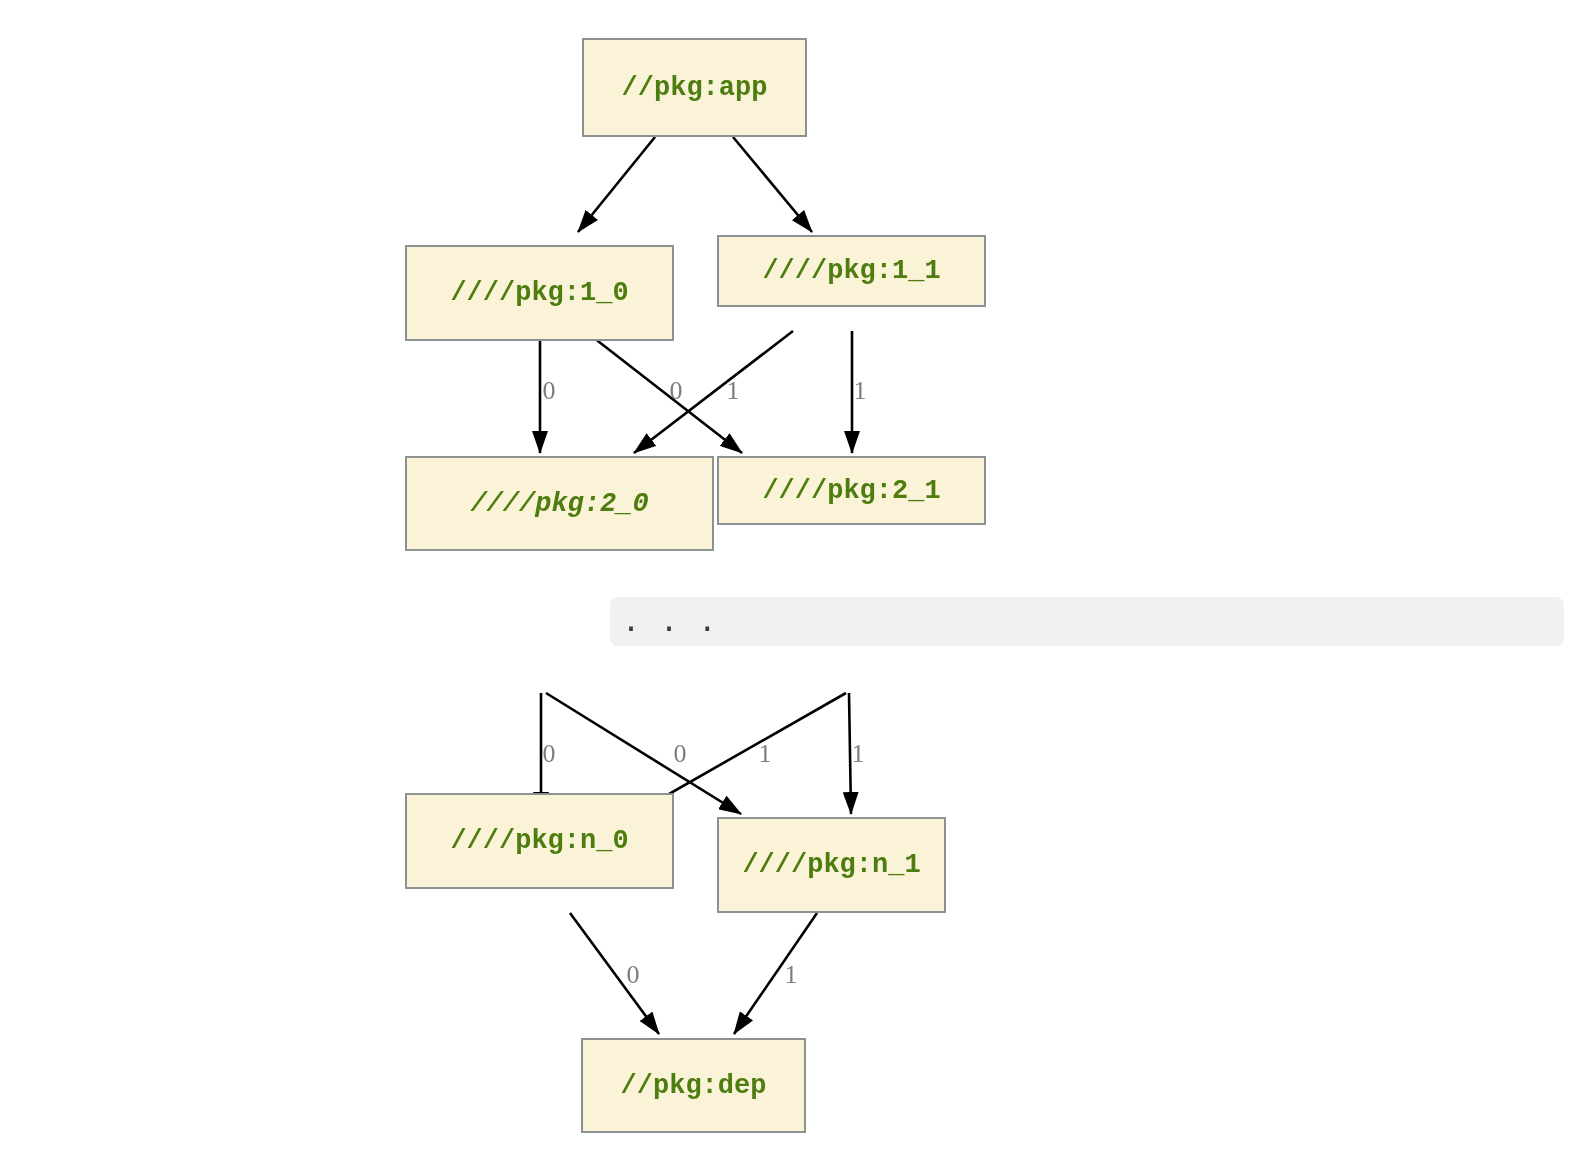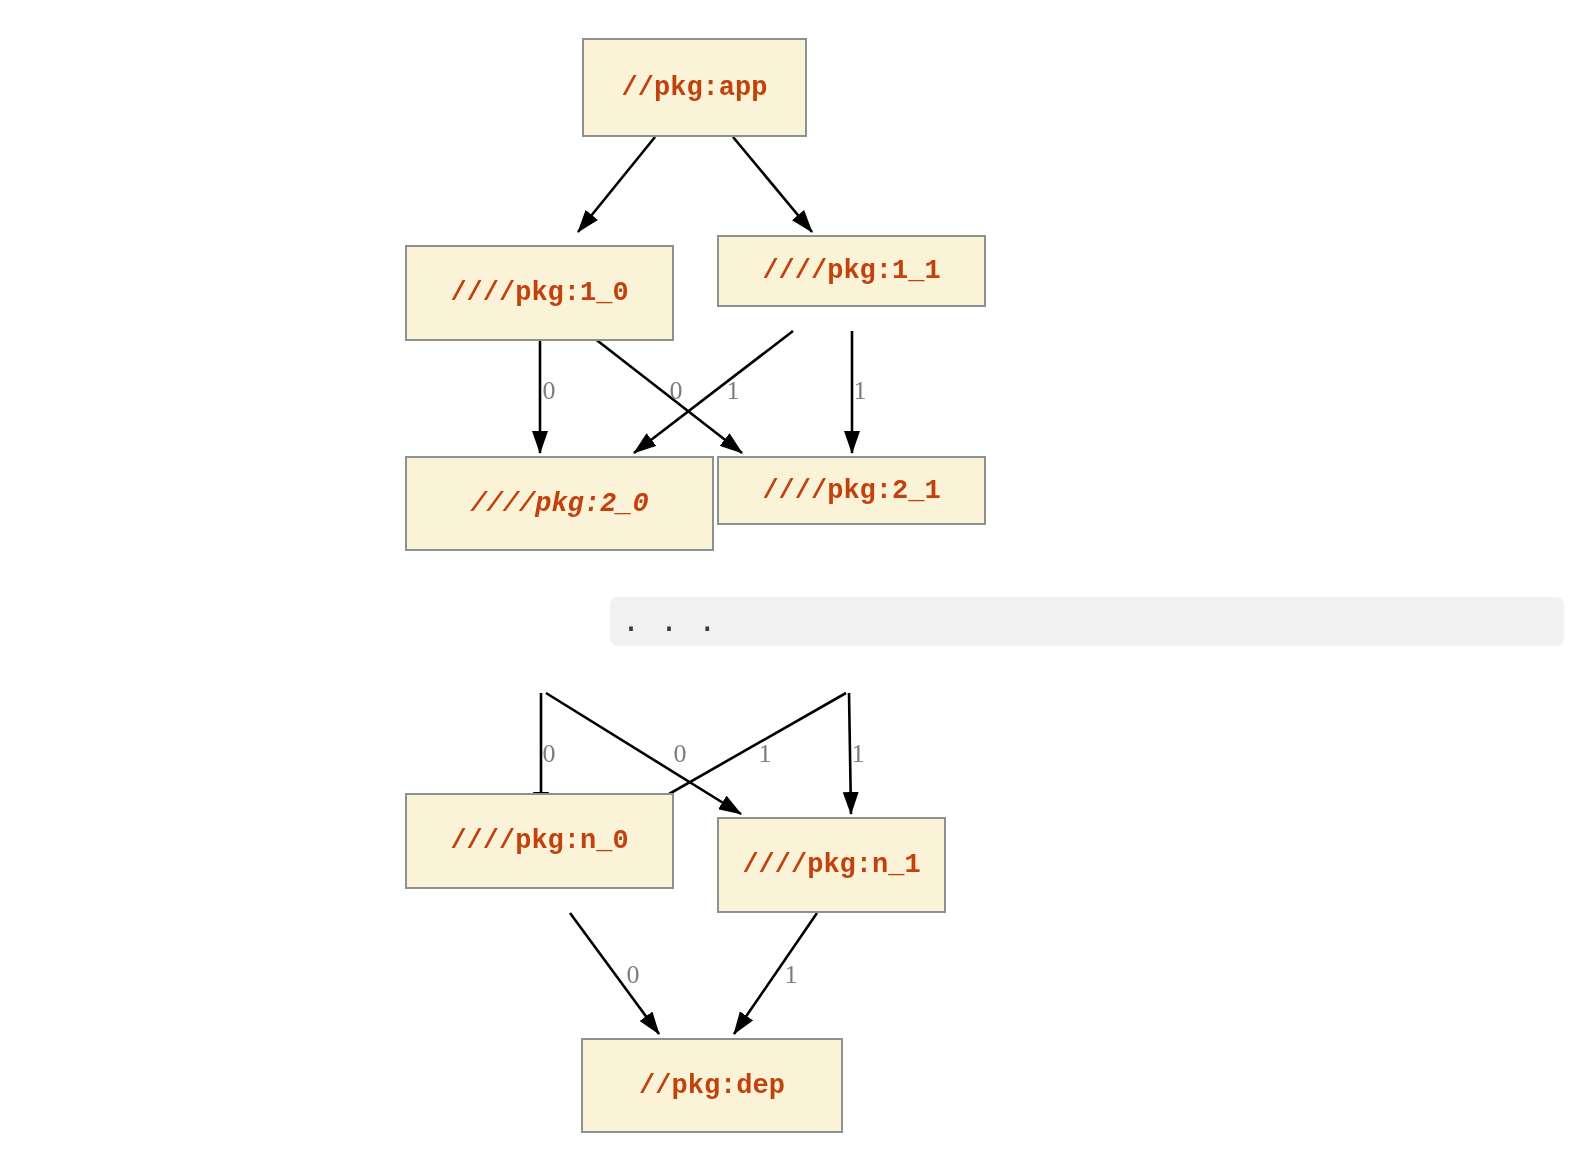"//pkg:app" .gnode span { color: #c2410c -> #4d7c0f }
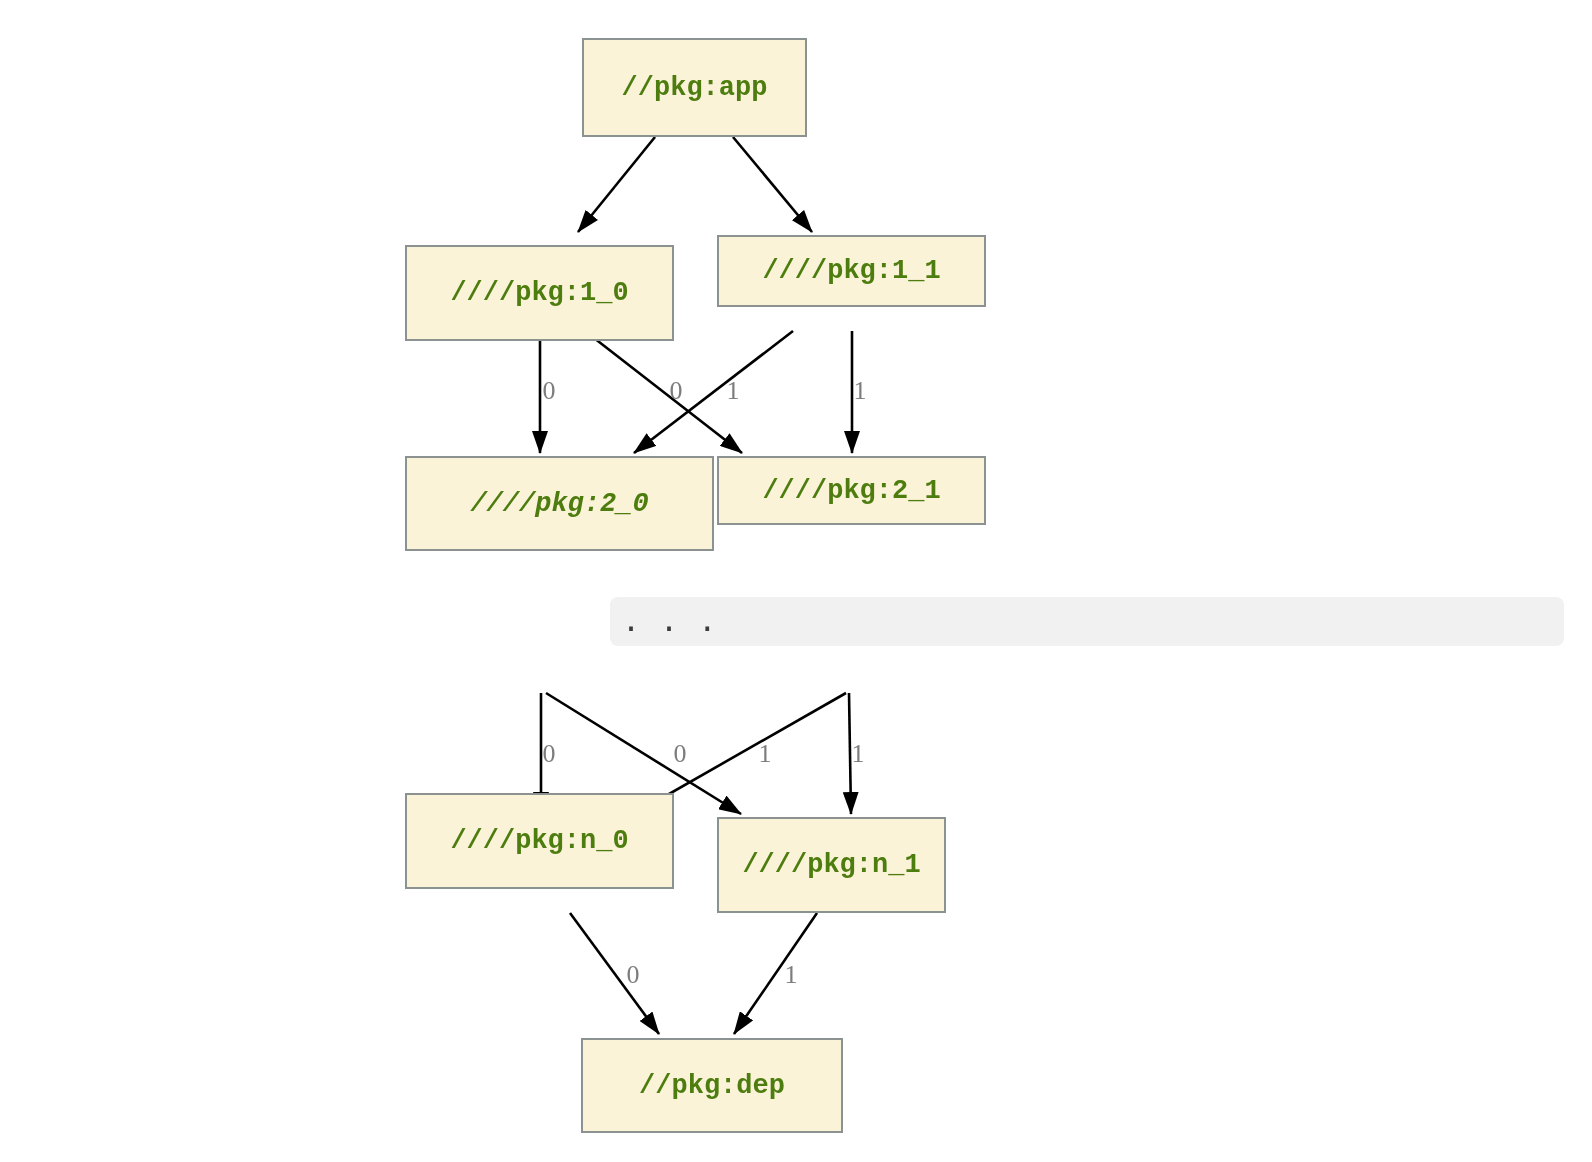"//pkg:dep" div.gnode { width: 262px -> 225px }
